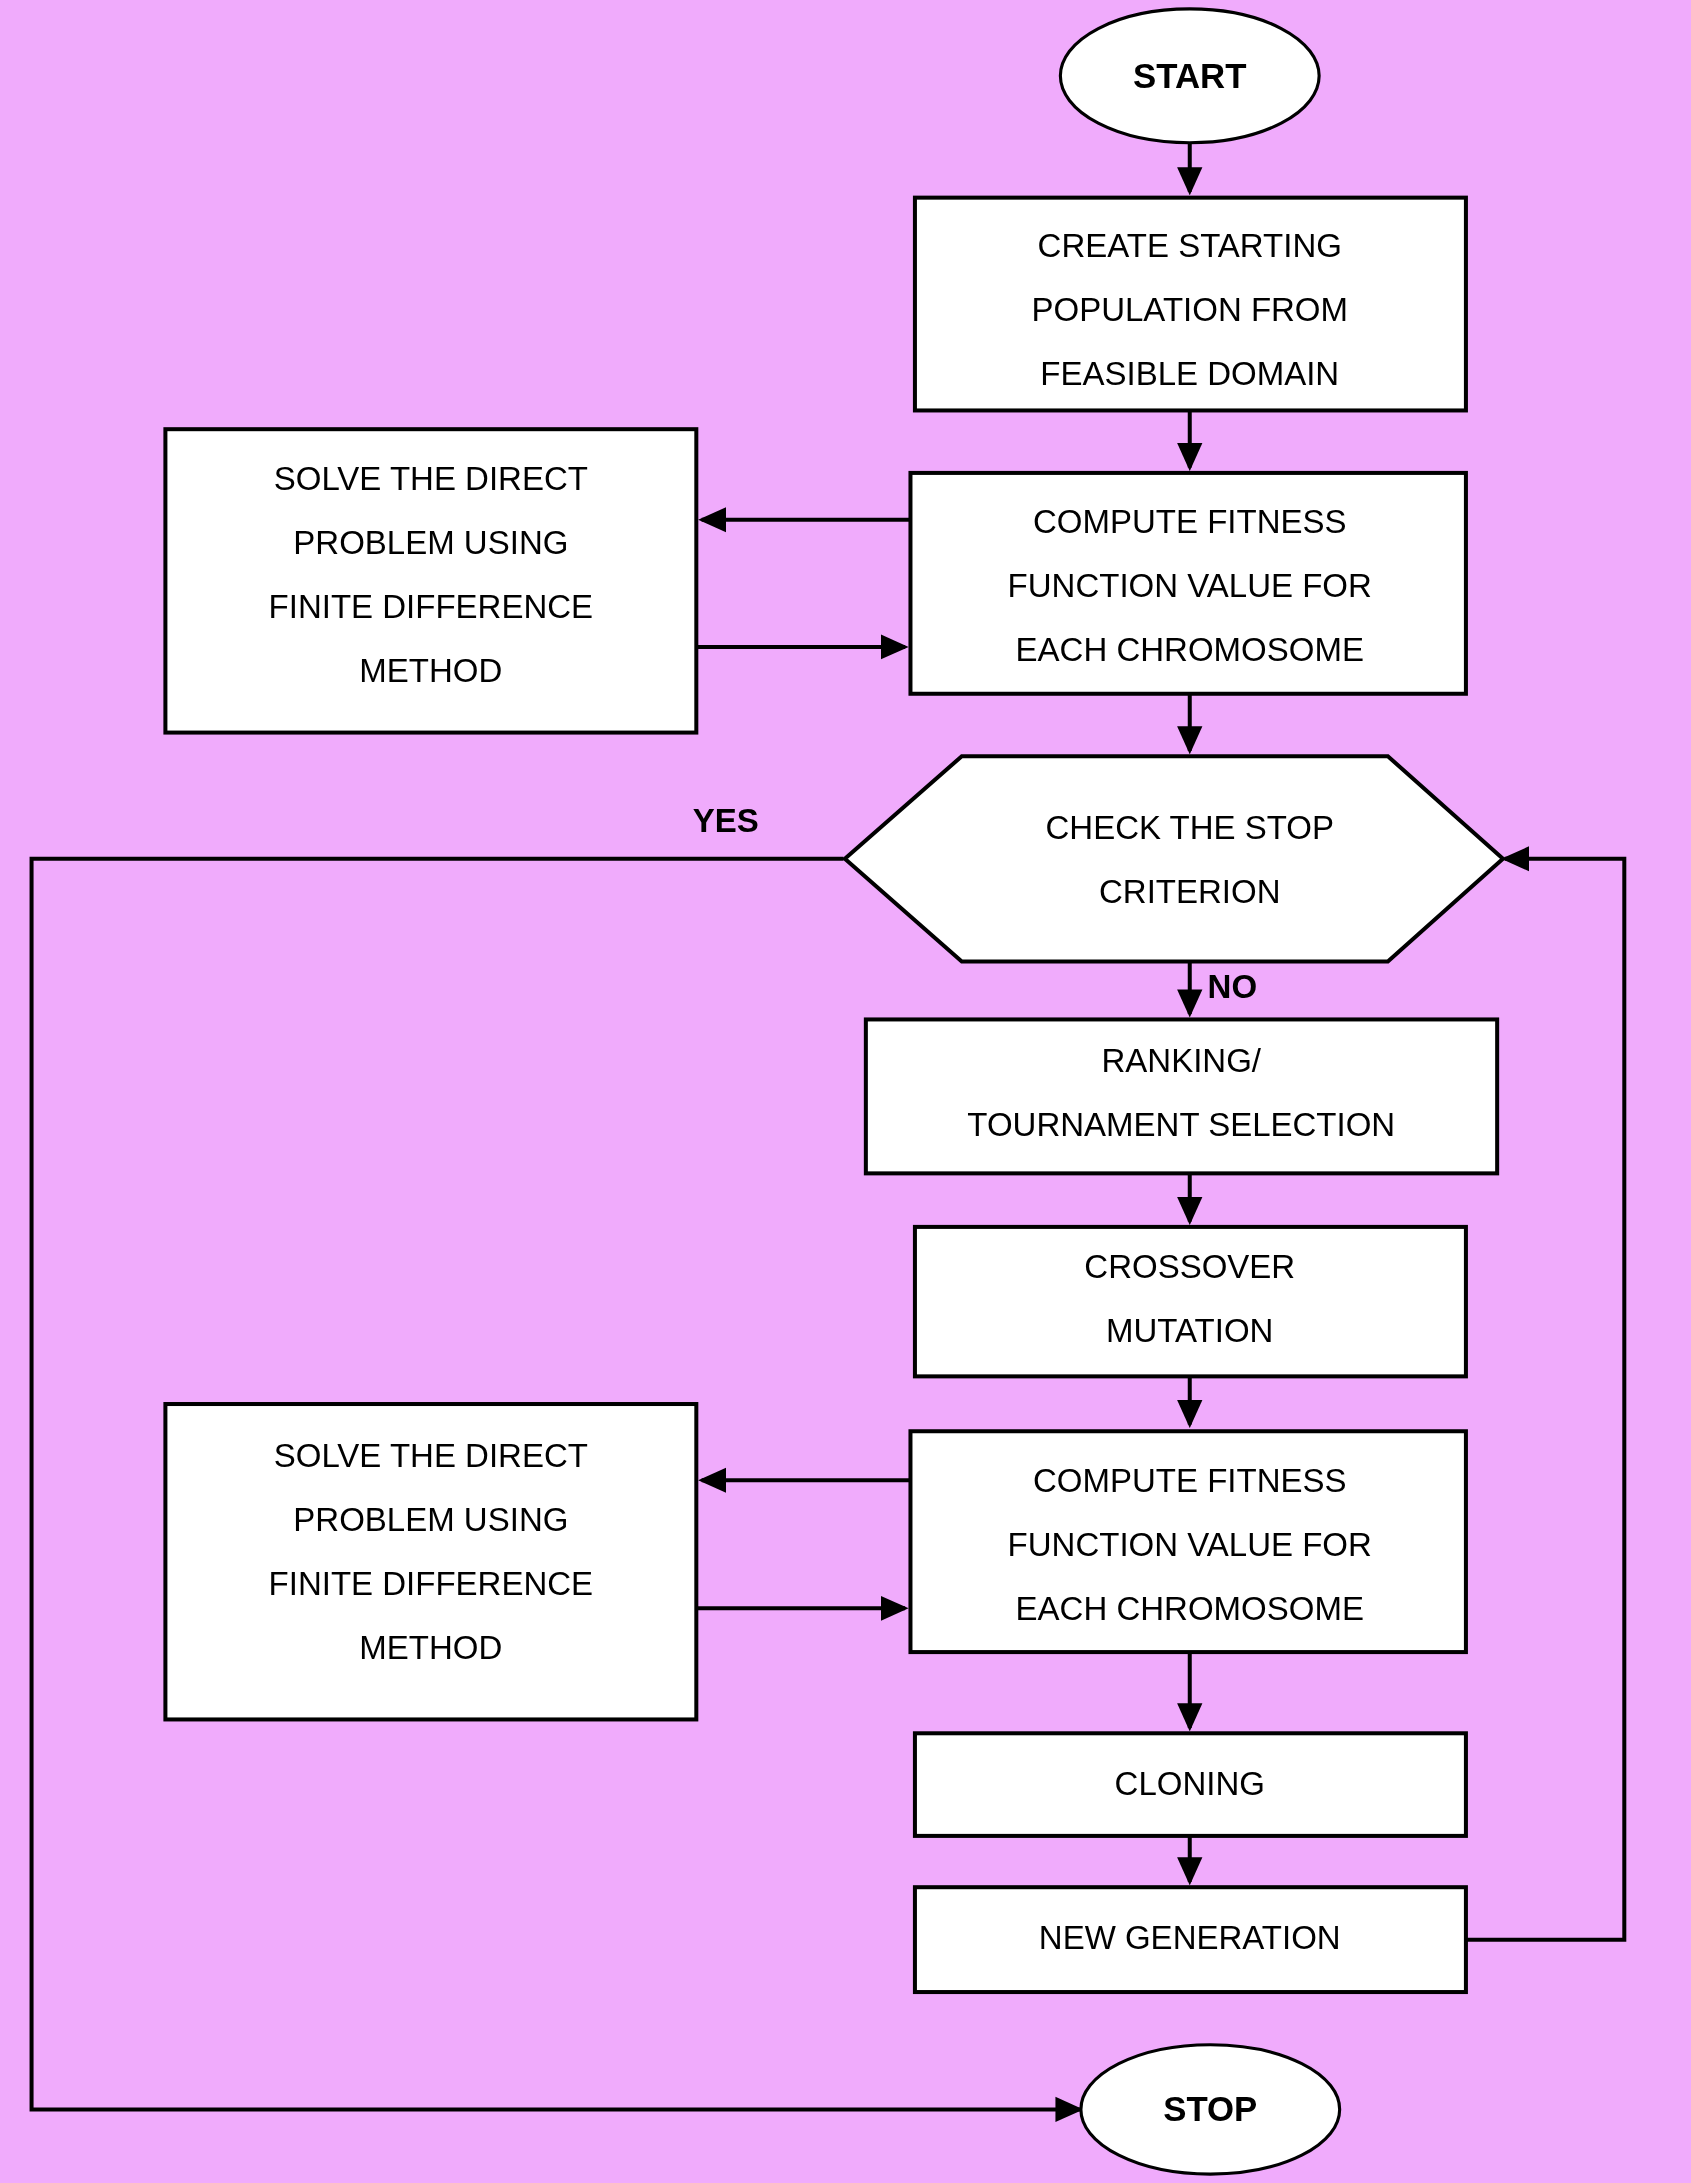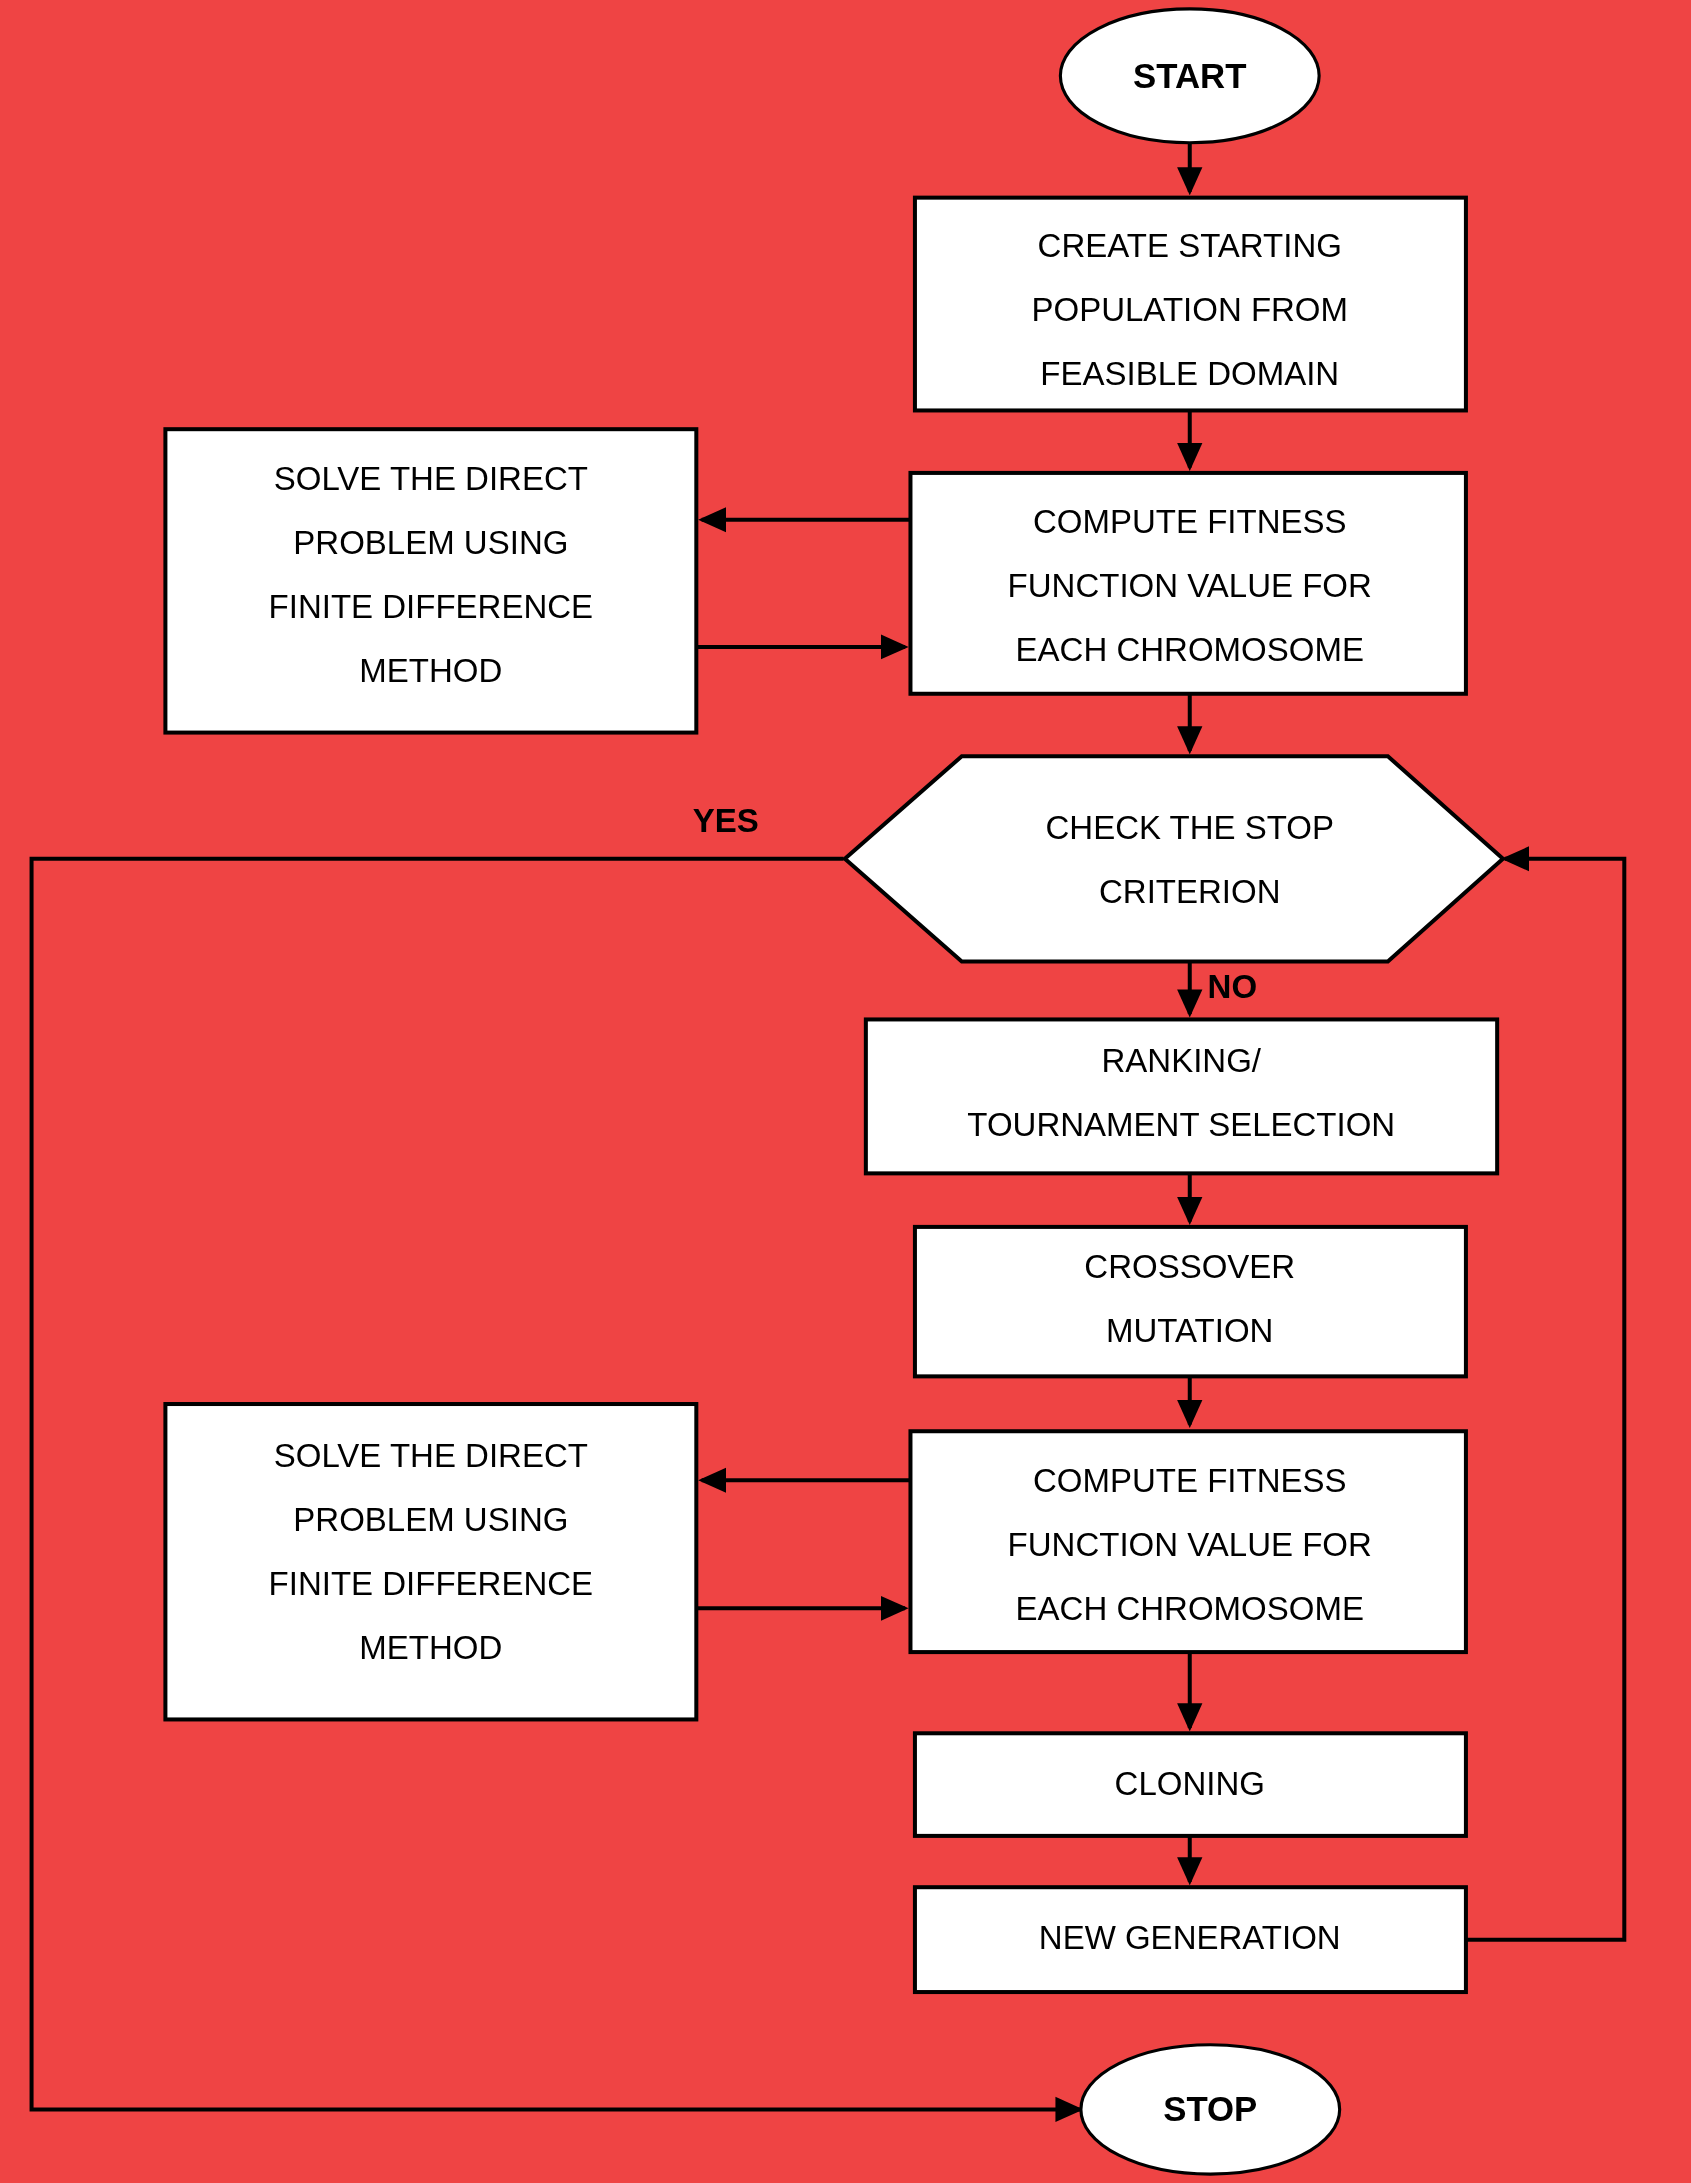"START" #stage { background: #ef4444 -> #f0abfc }
